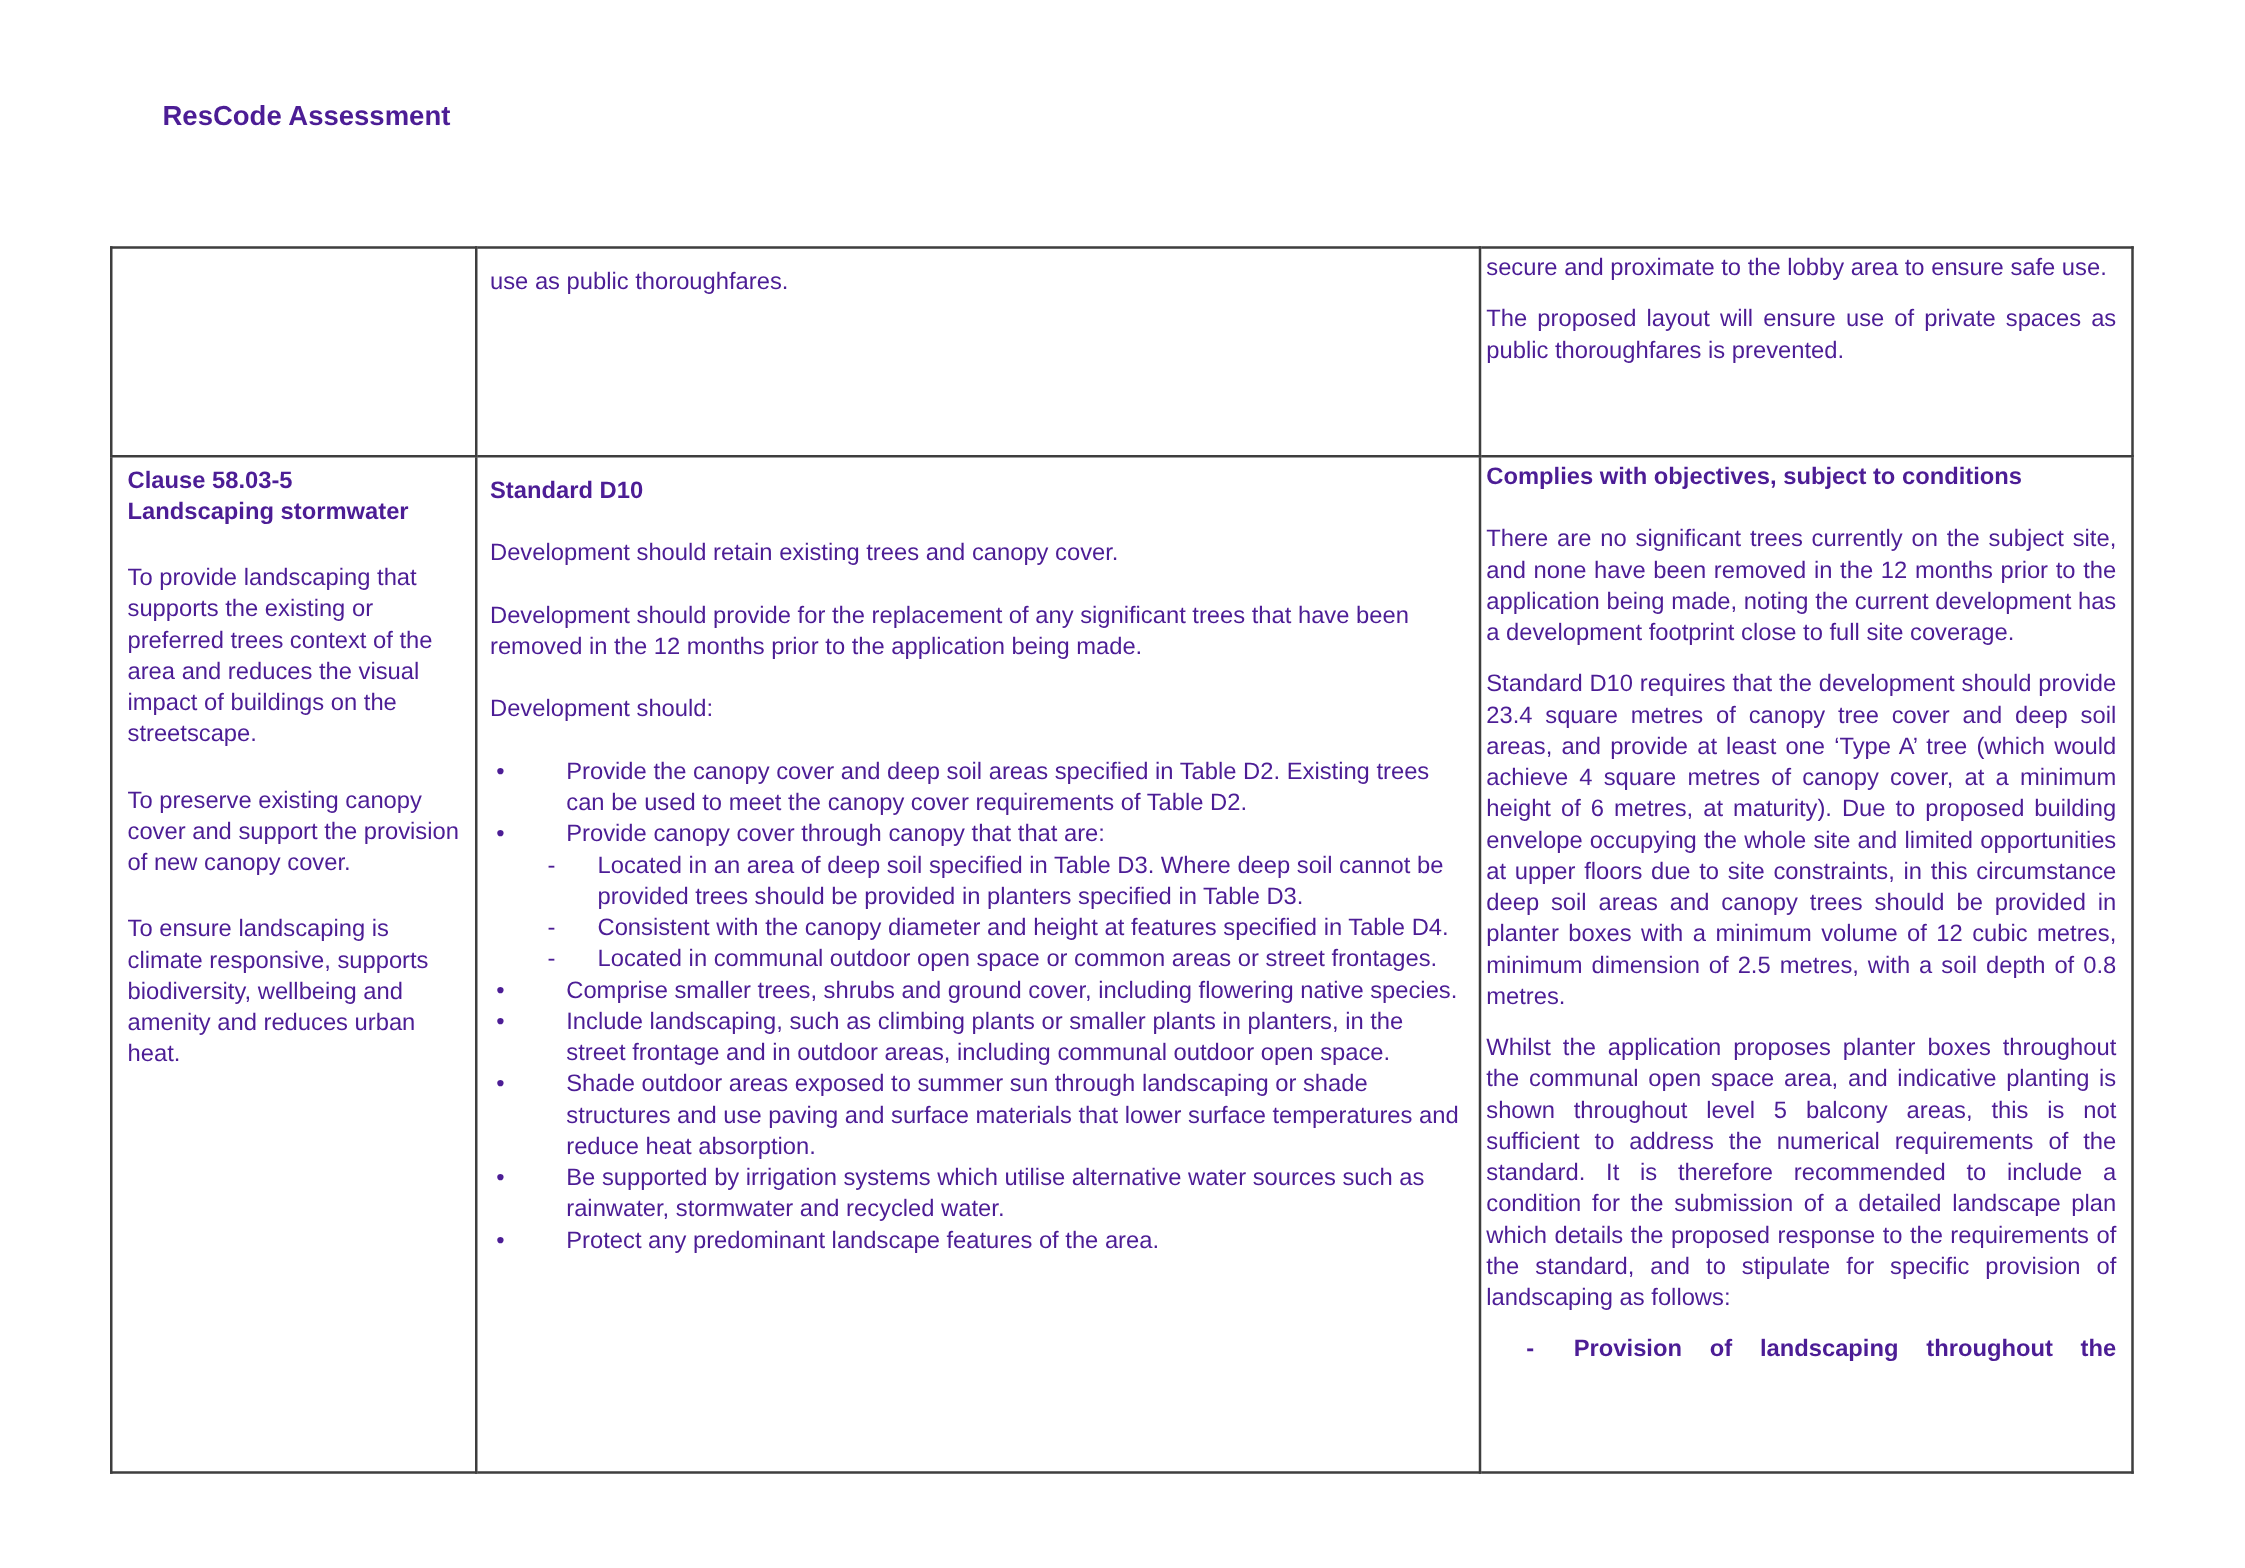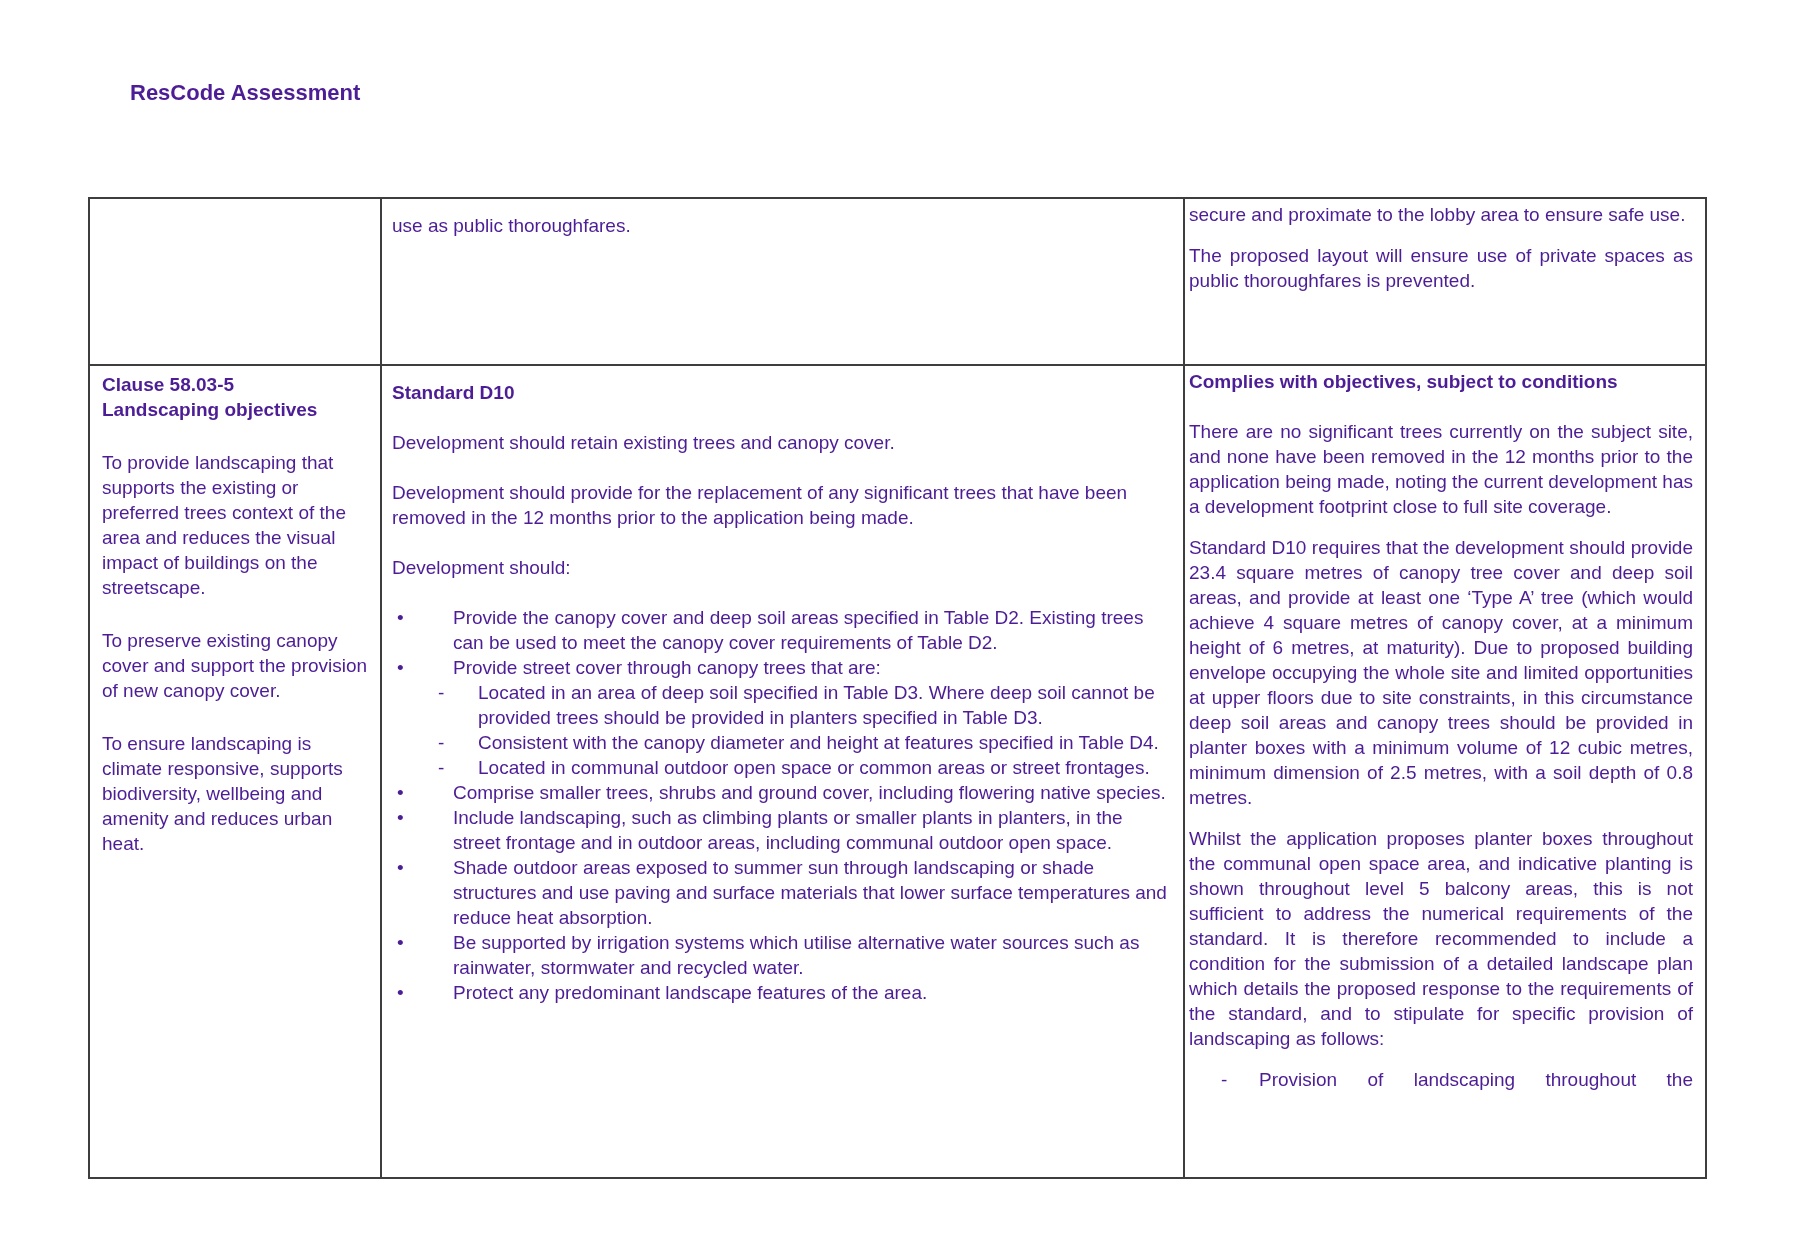"Landscaping objectives" p.bold { text: objectives -> stormwater }
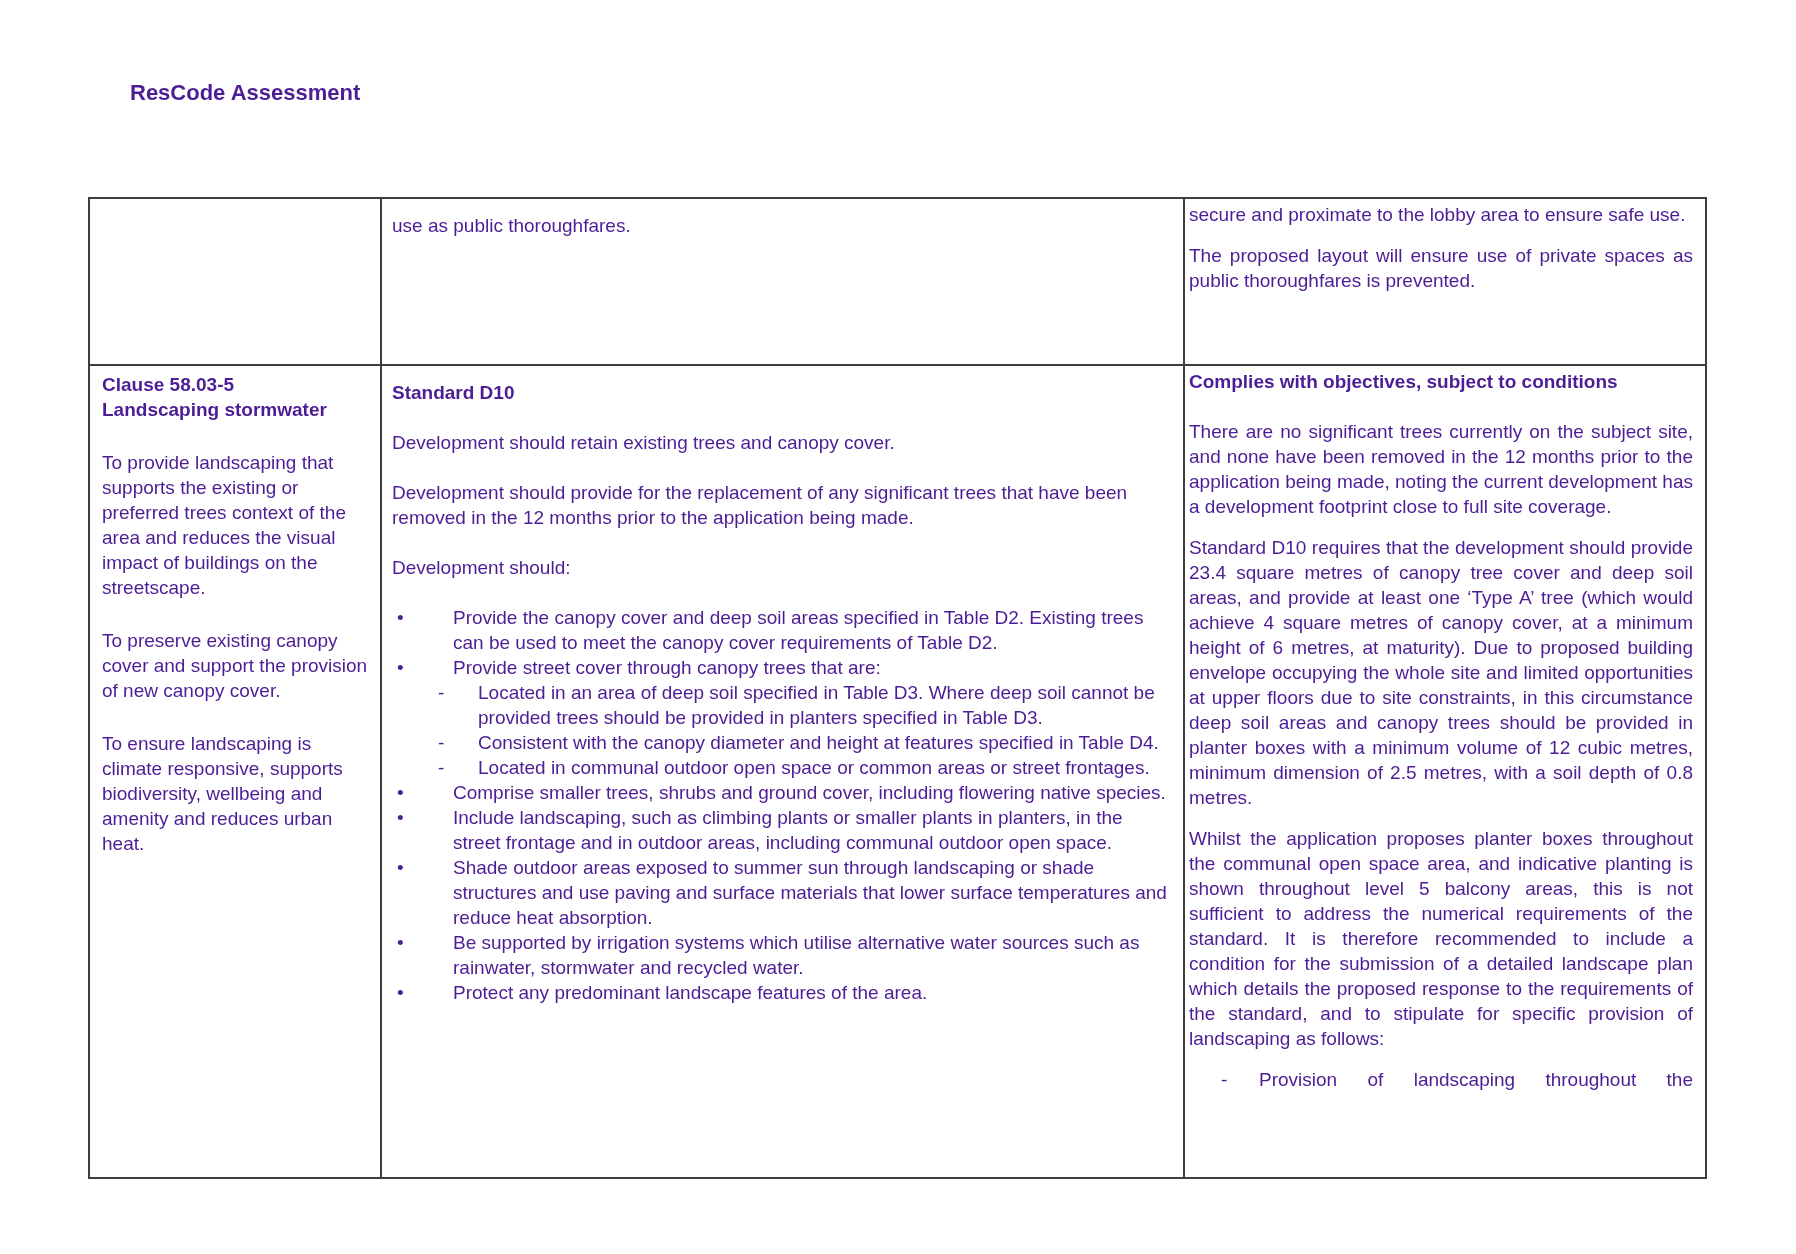"Provide street cover through canopy" span { text: street cover through canopy trees -> canopy cover through canopy that }
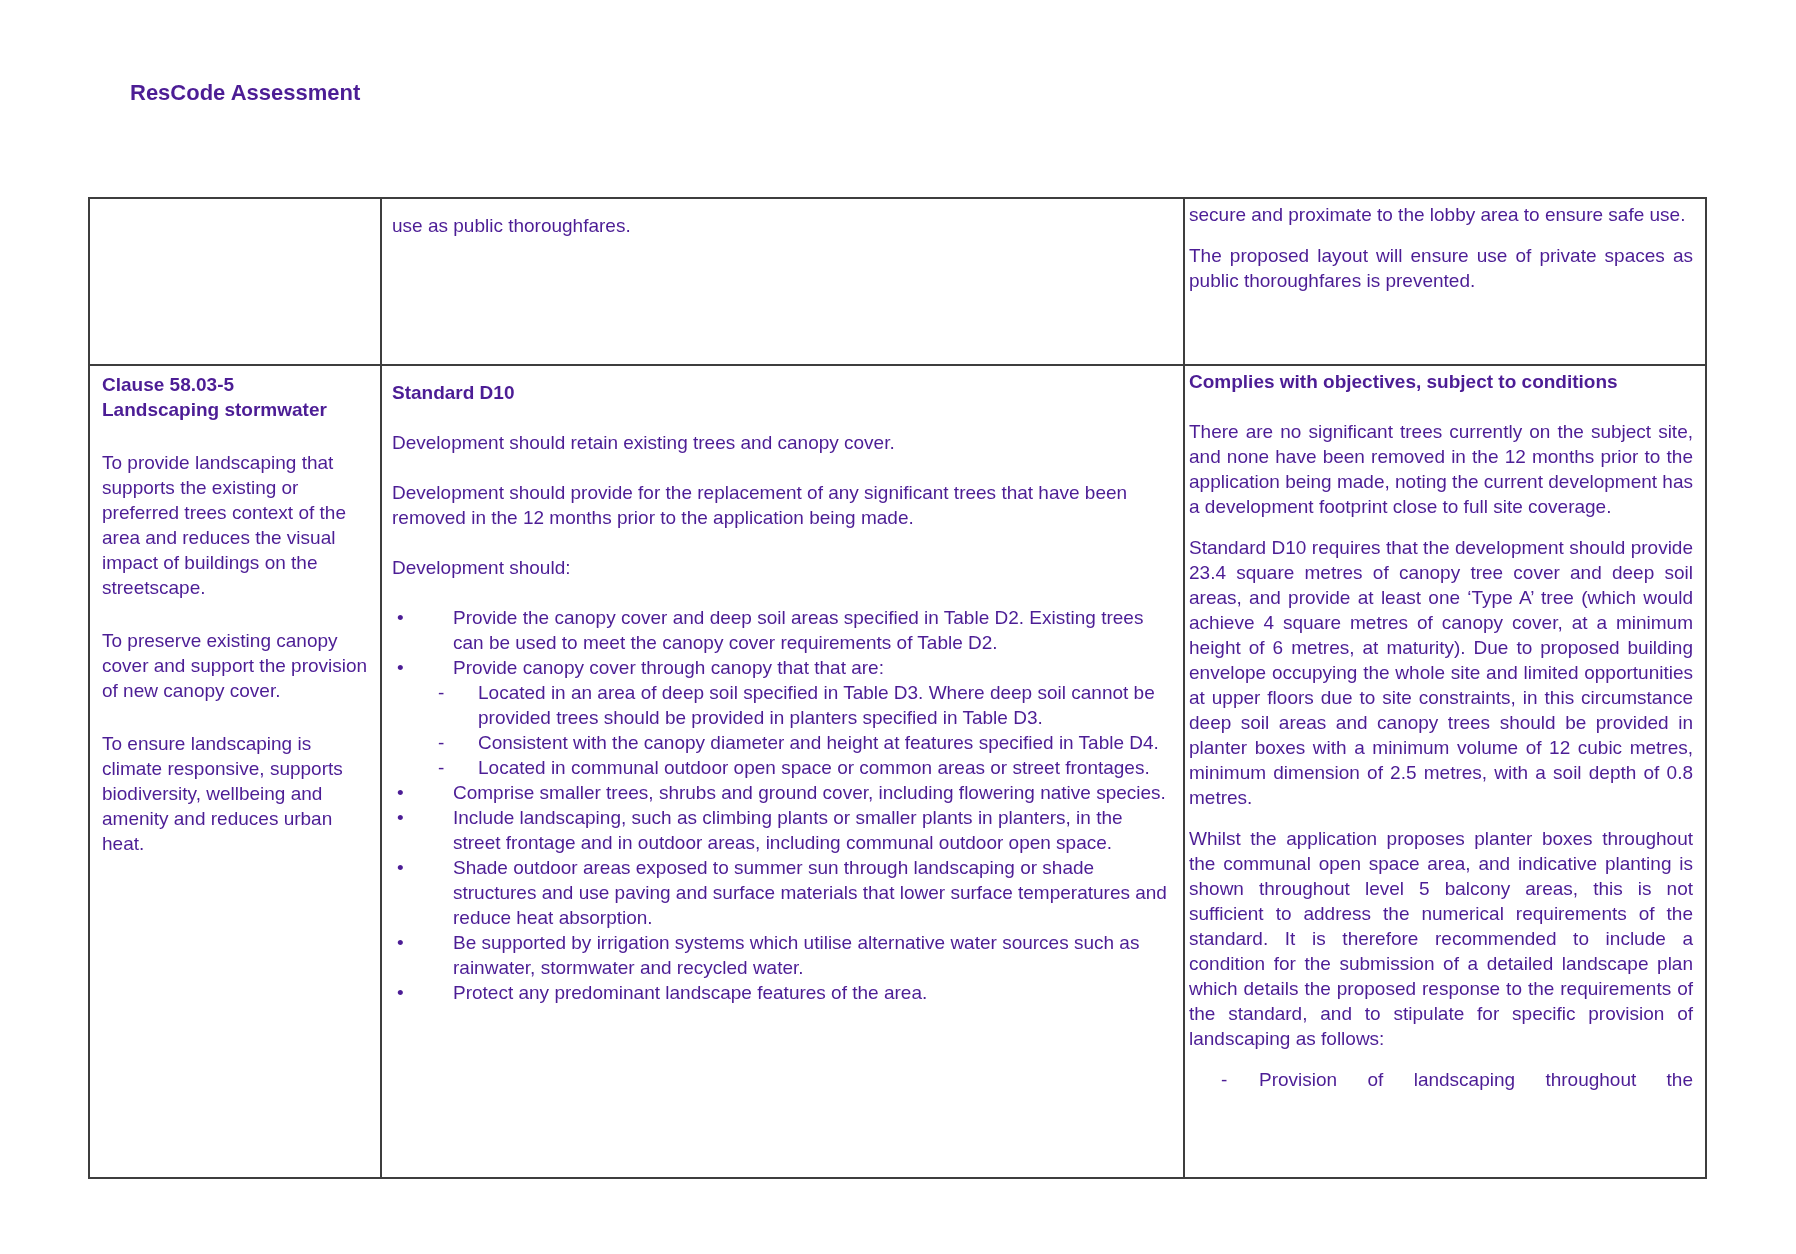"Provision of landscaping throughout the" .condition { font-weight: none -> bold }
